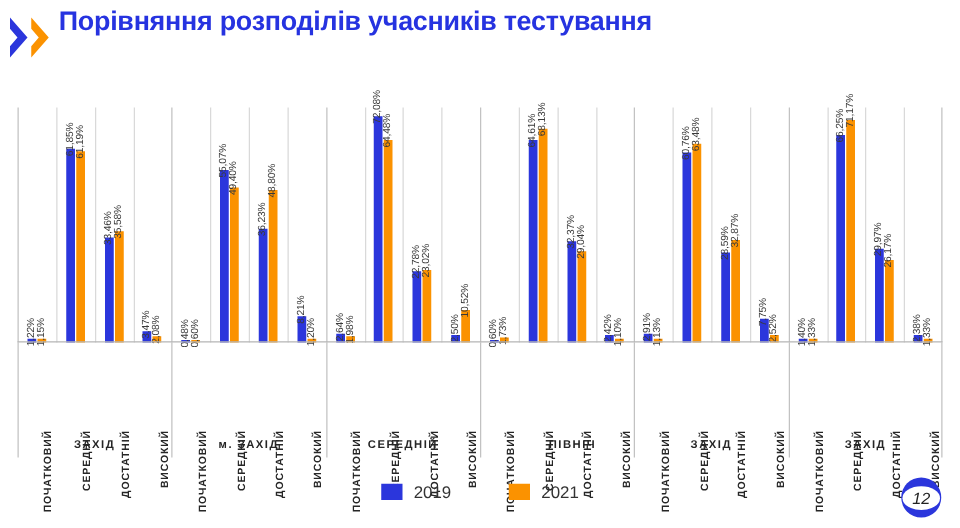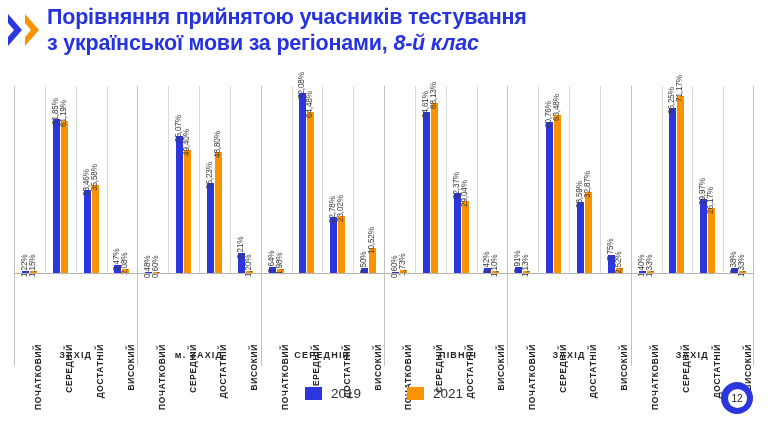"Порівняння прийнятою учасників" div { text: прийнятою -> розподілів }
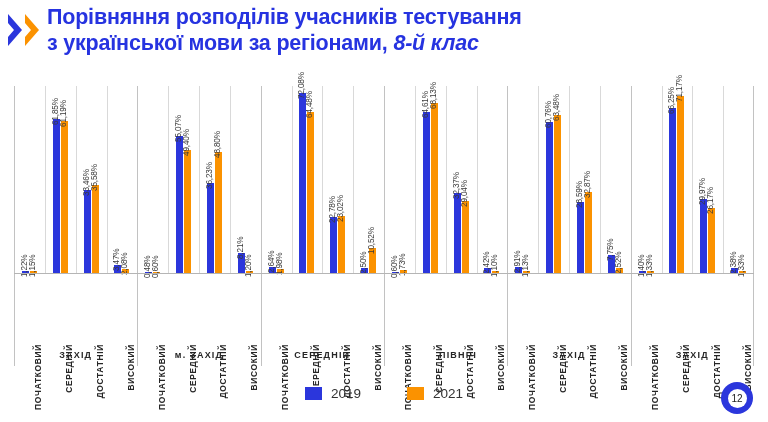"з української мови за регіонами," div { html: <div><span>з української мови за регіонами, </span><span>8-й клас</span></div> -> none }
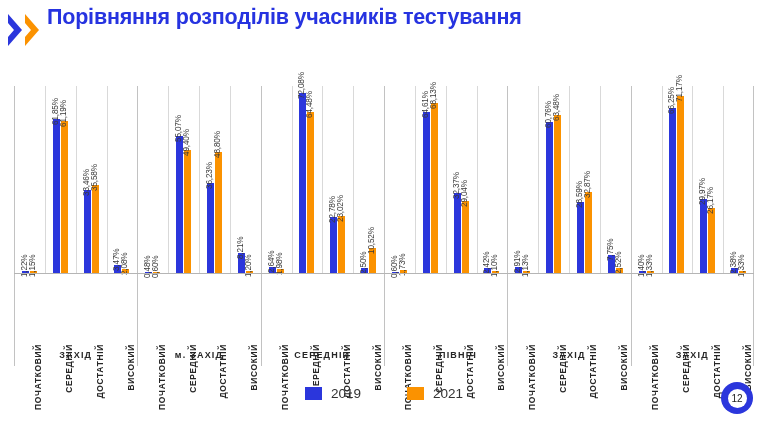"12" #pagenum .inner { font-size: 10px -> 13px; font-style: none -> italic; width: 19px -> 30px }
